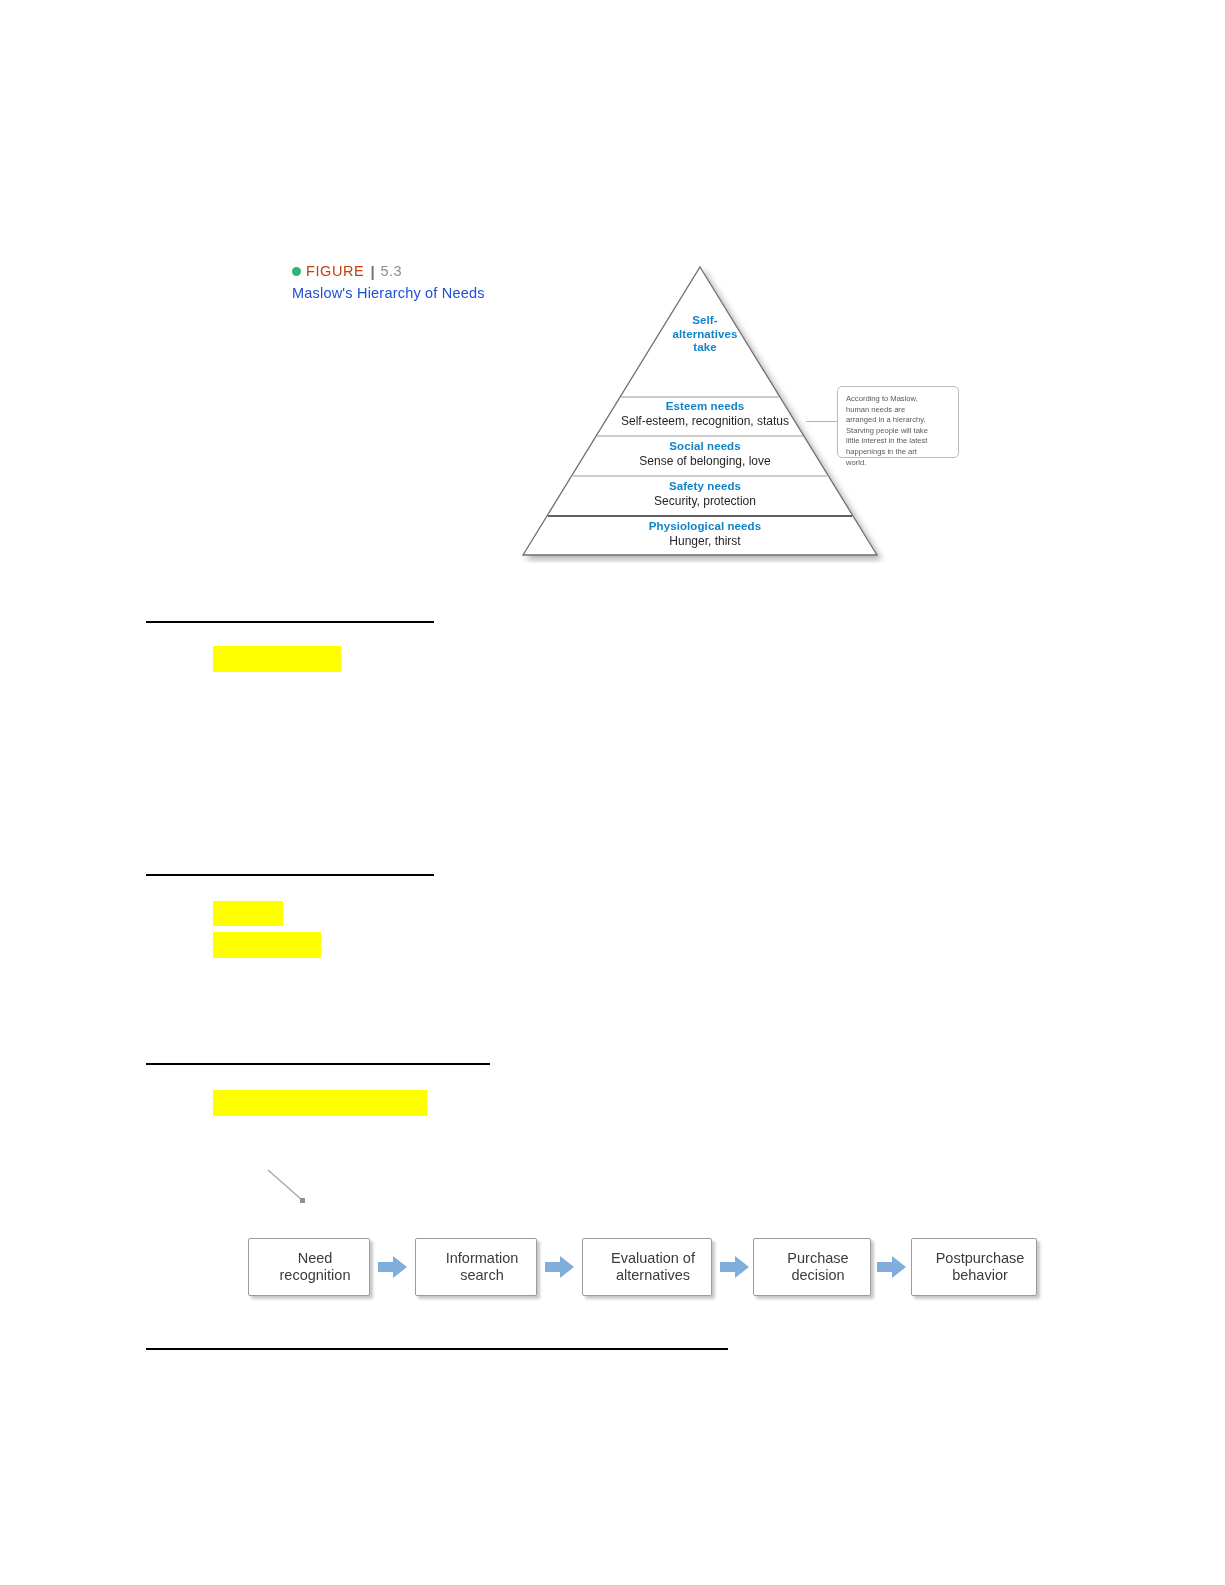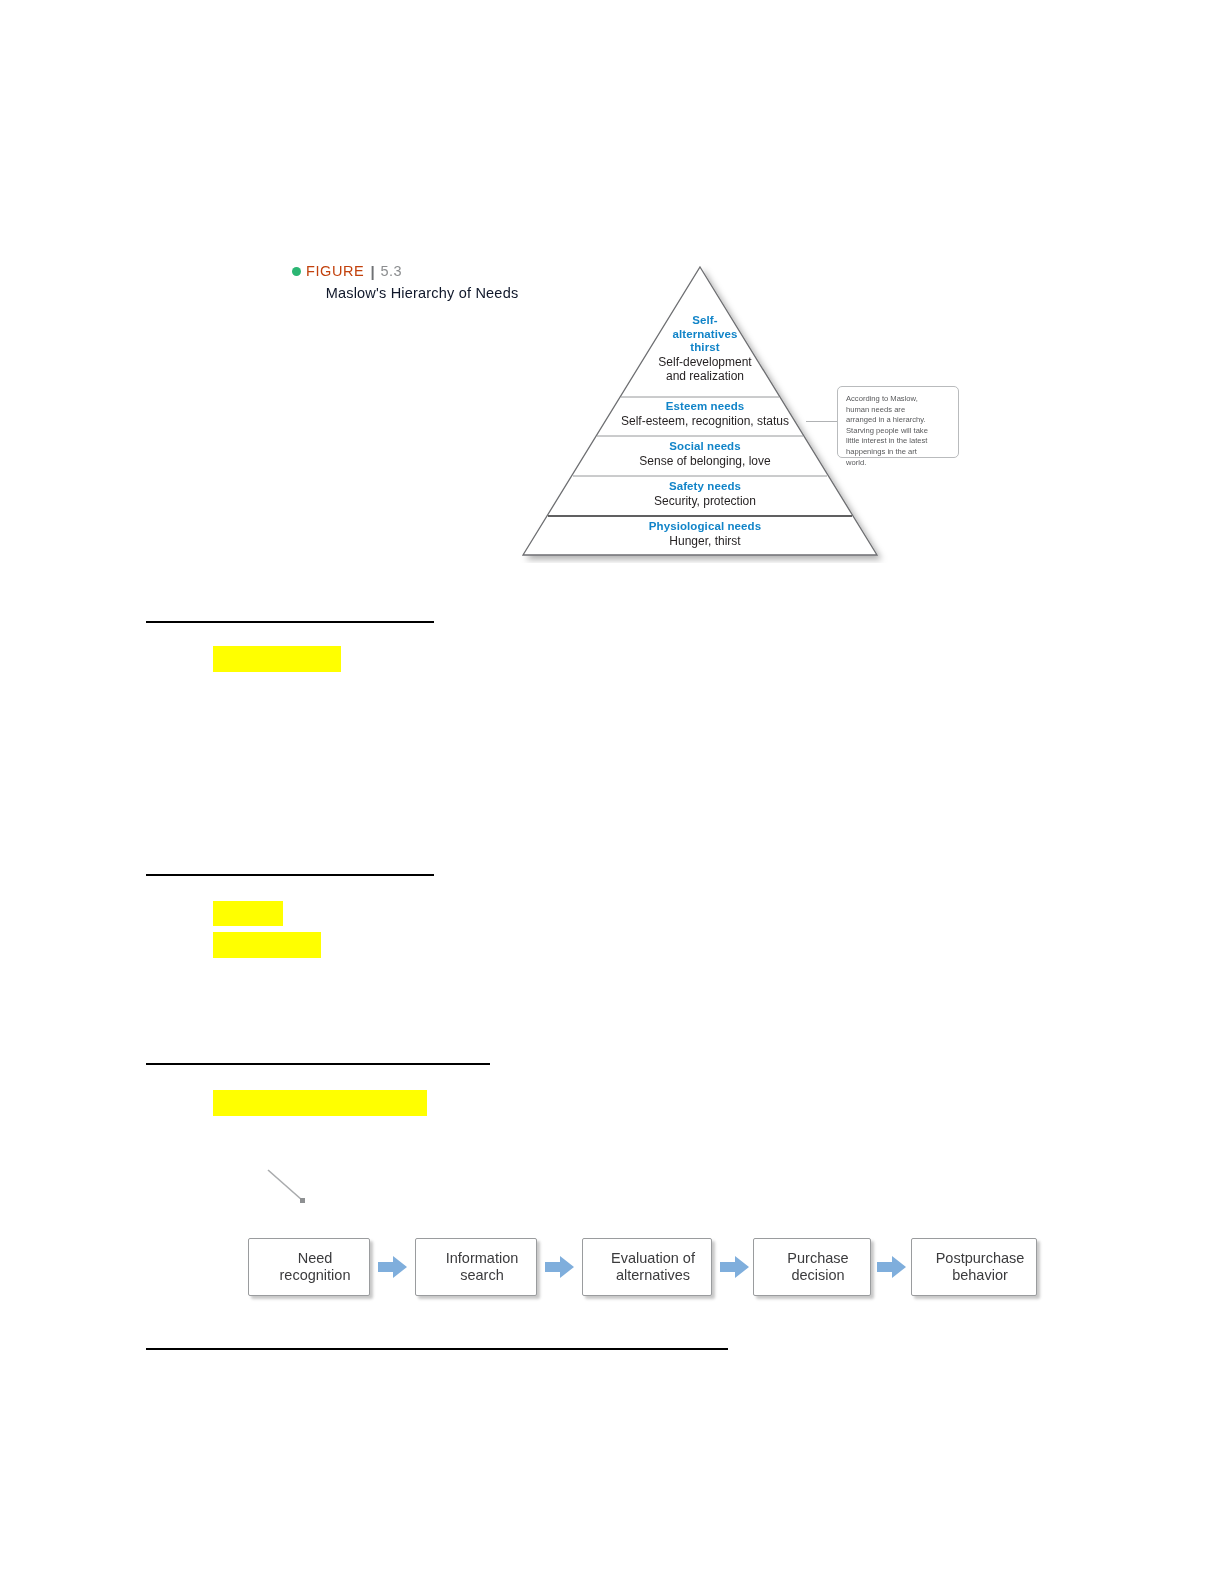"Maslow's Hierarchy of Needs" .fig-title { color: #0f172a -> #1d4ed8; text-align: center -> none }
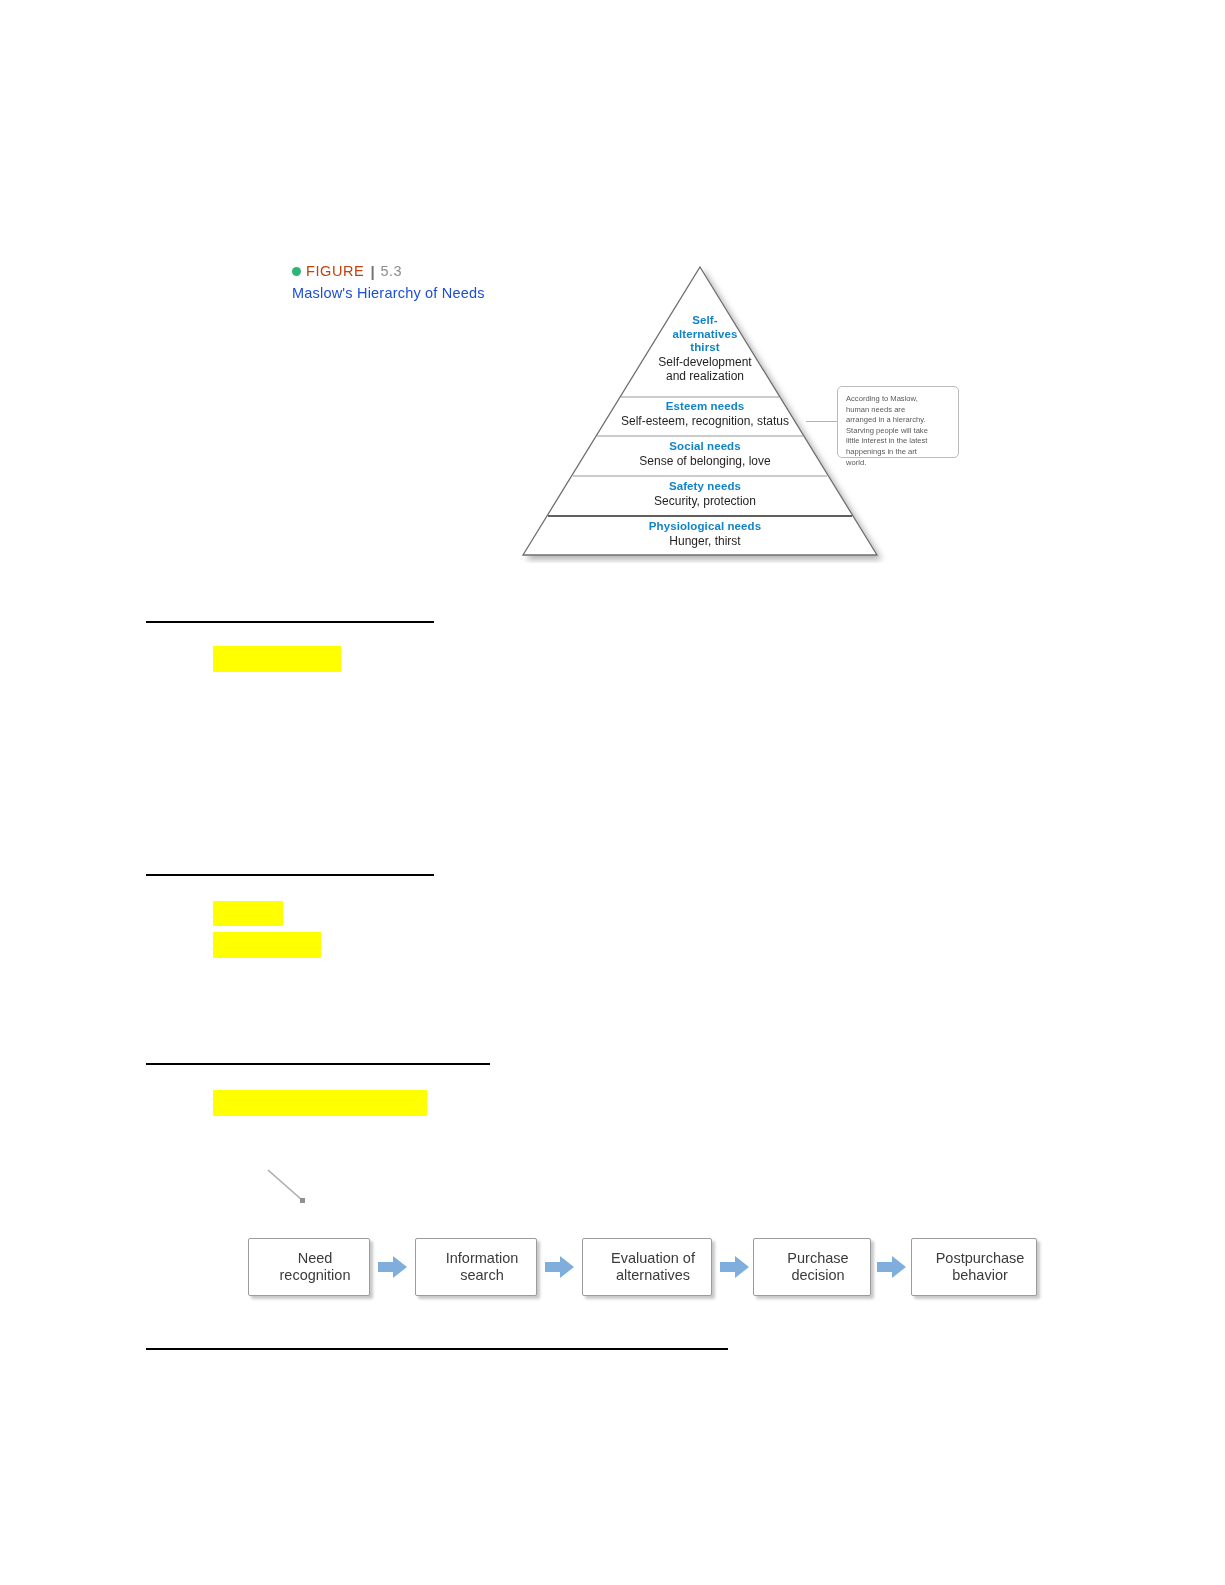"thirst" div { text: thirst -> take }
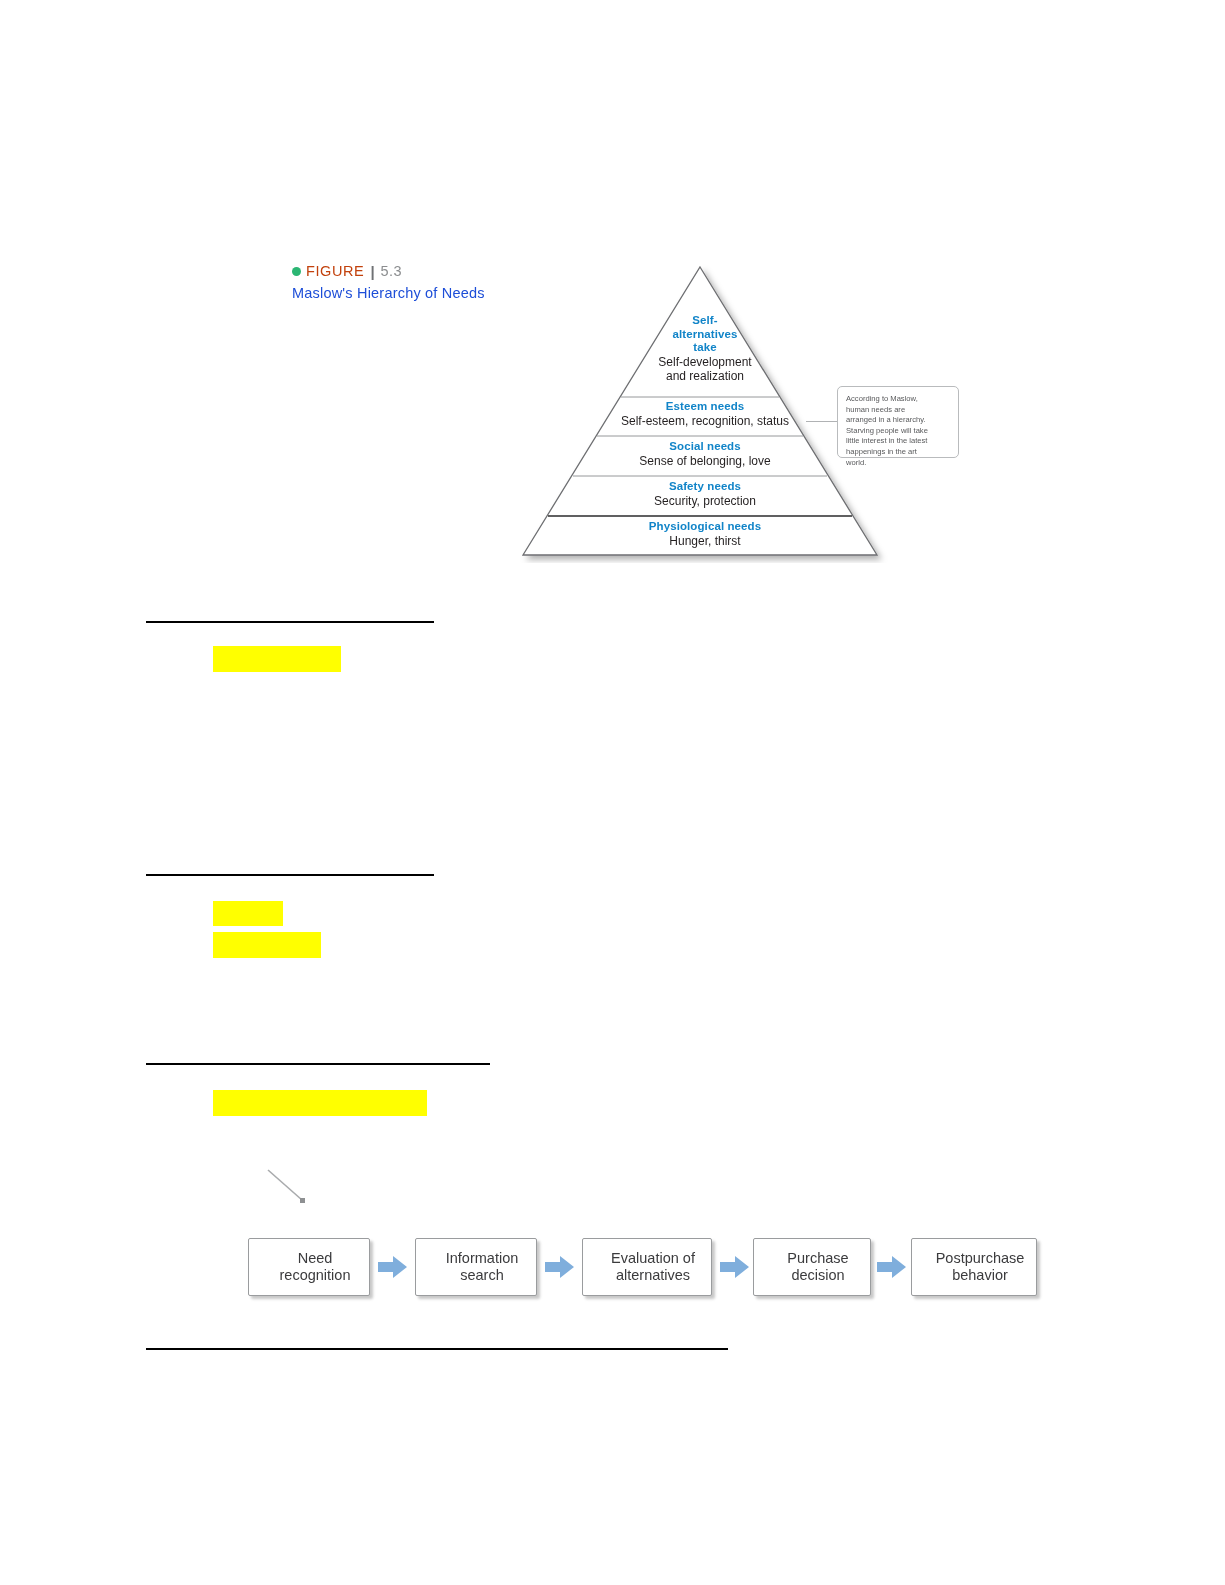"Self-development" div.sub { html: <div> <div>Self-development</div> <div>and realization</div> </div> -> none }
